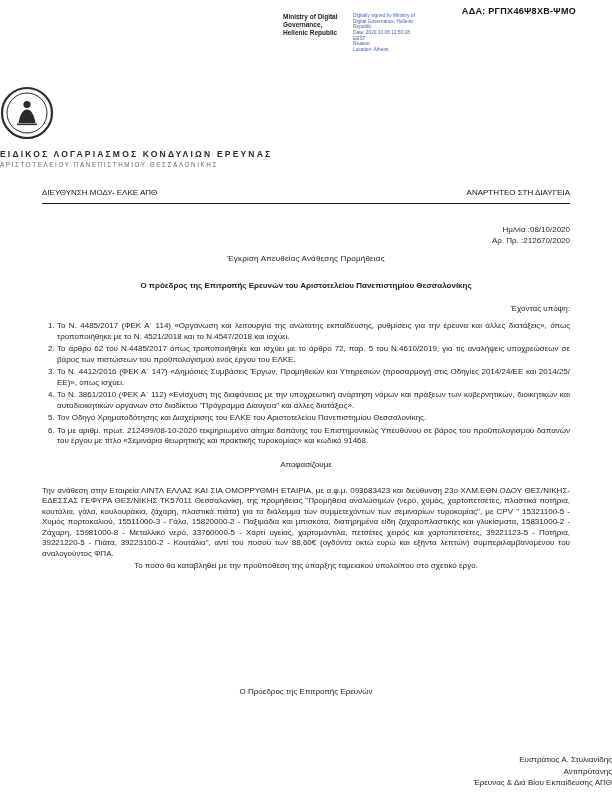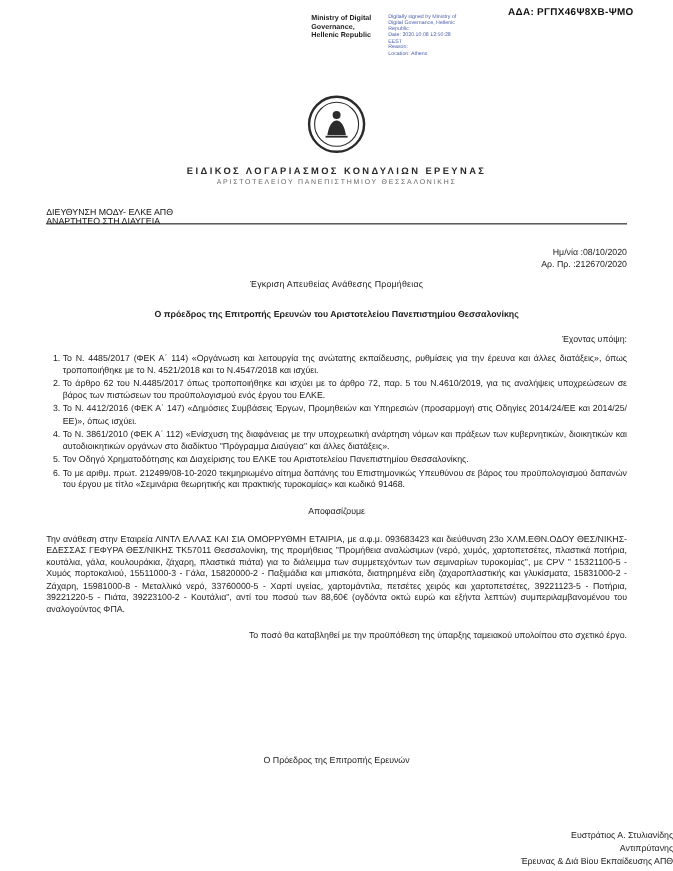"ΕΙΔΙΚΟΣ ΛΟΓΑΡΙΑΣΜΟΣ ΚΟΝΔΥΛΙΩΝ ΕΡΕΥΝΑΣ" .logo-block { text-align: center -> left }
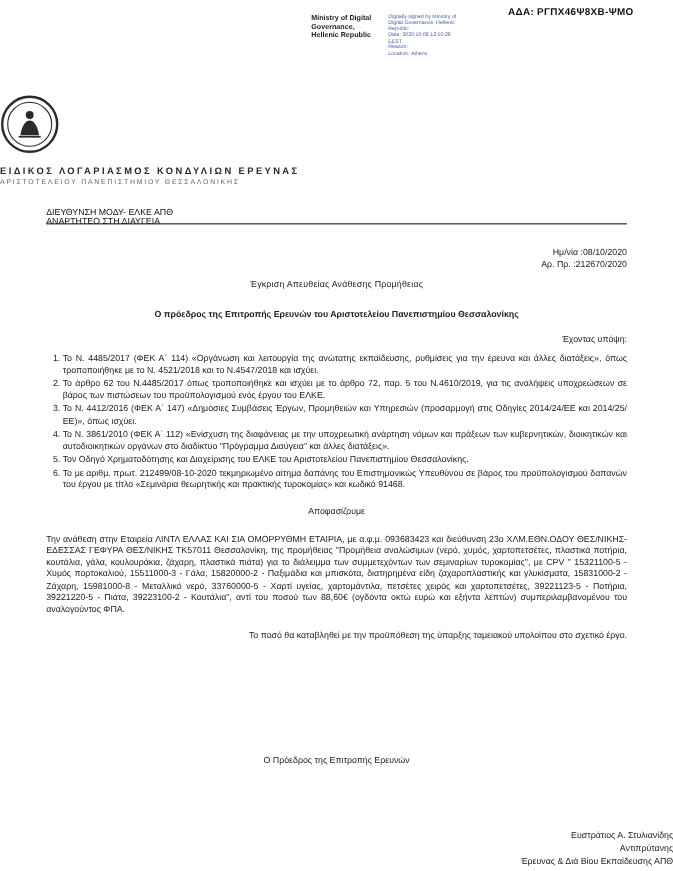"ΔΙΕΥΘΥΝΣΗ ΜΟΔΥ- ΕΛΚΕ ΑΠΘ" .dept-row { flex-direction: column -> none }
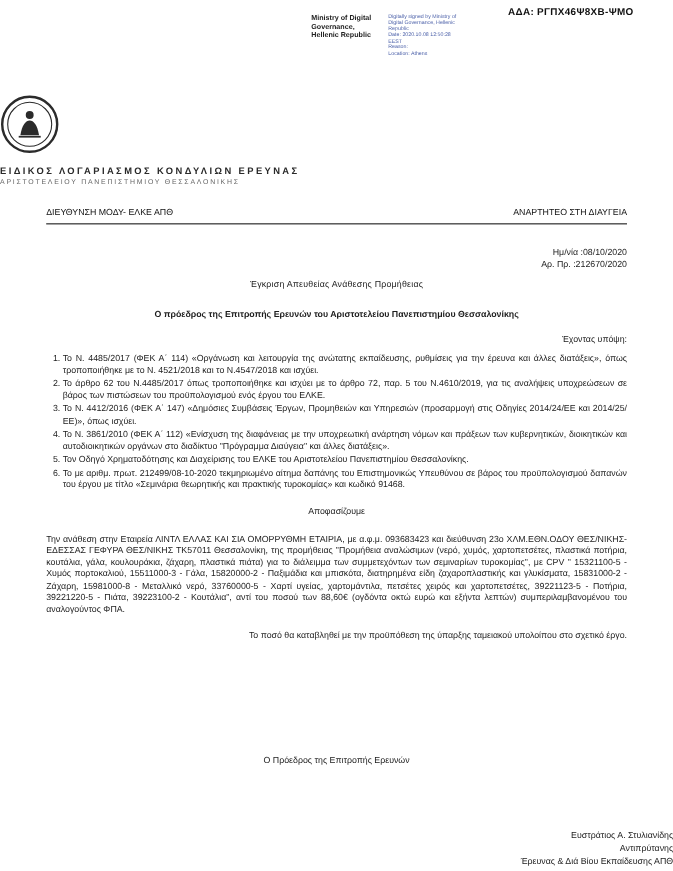"Το ποσό θα καταβληθεί με" .closing-text { margin-top: 14px -> 2px; text-align: right -> center }
